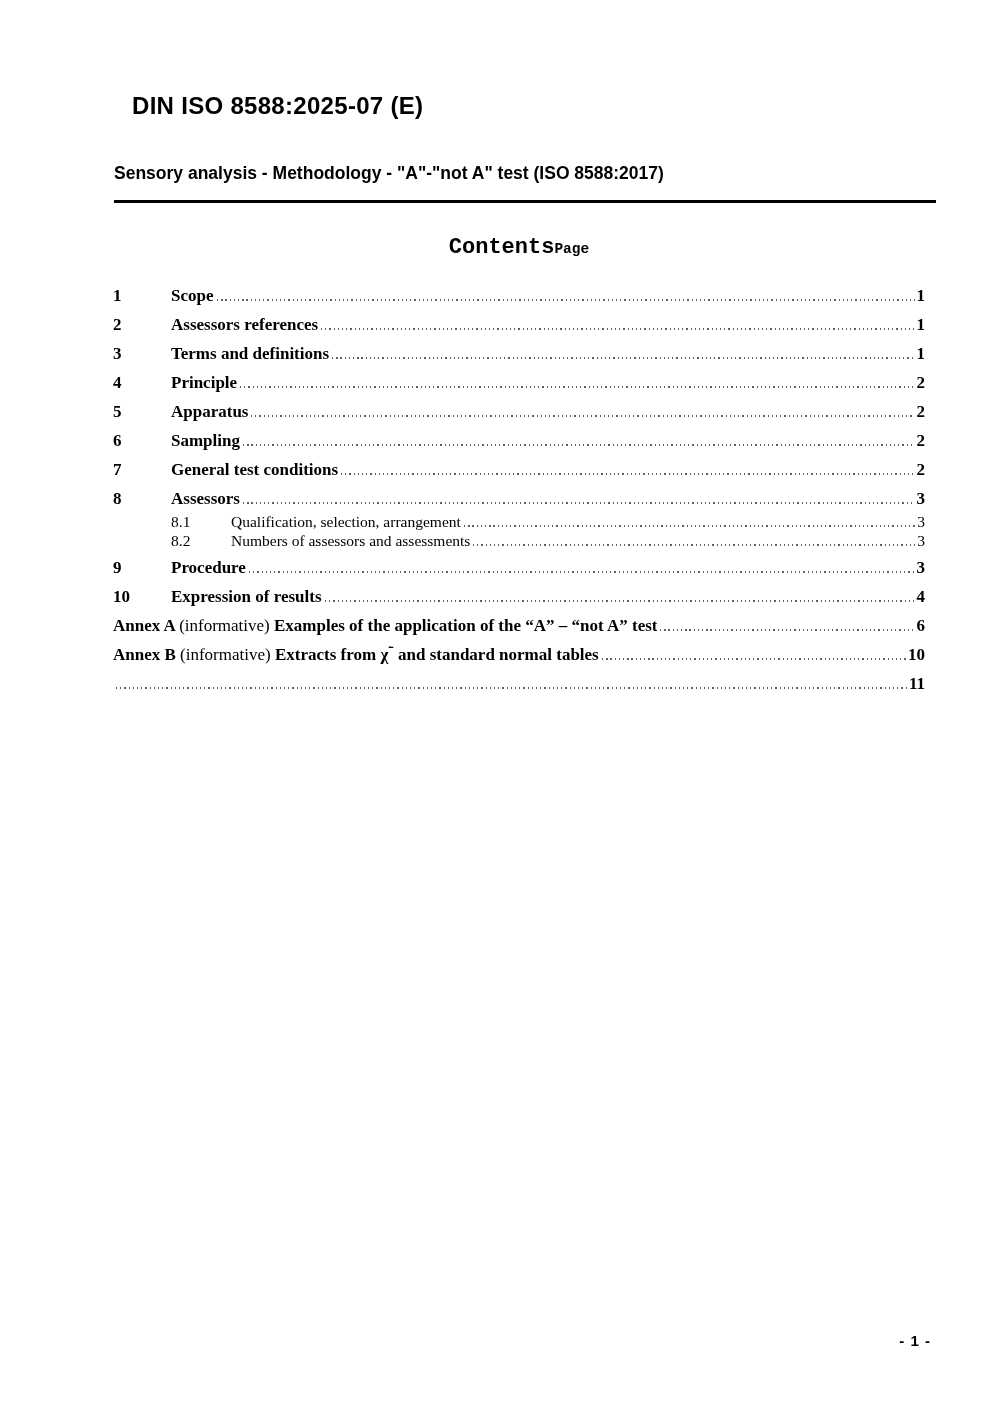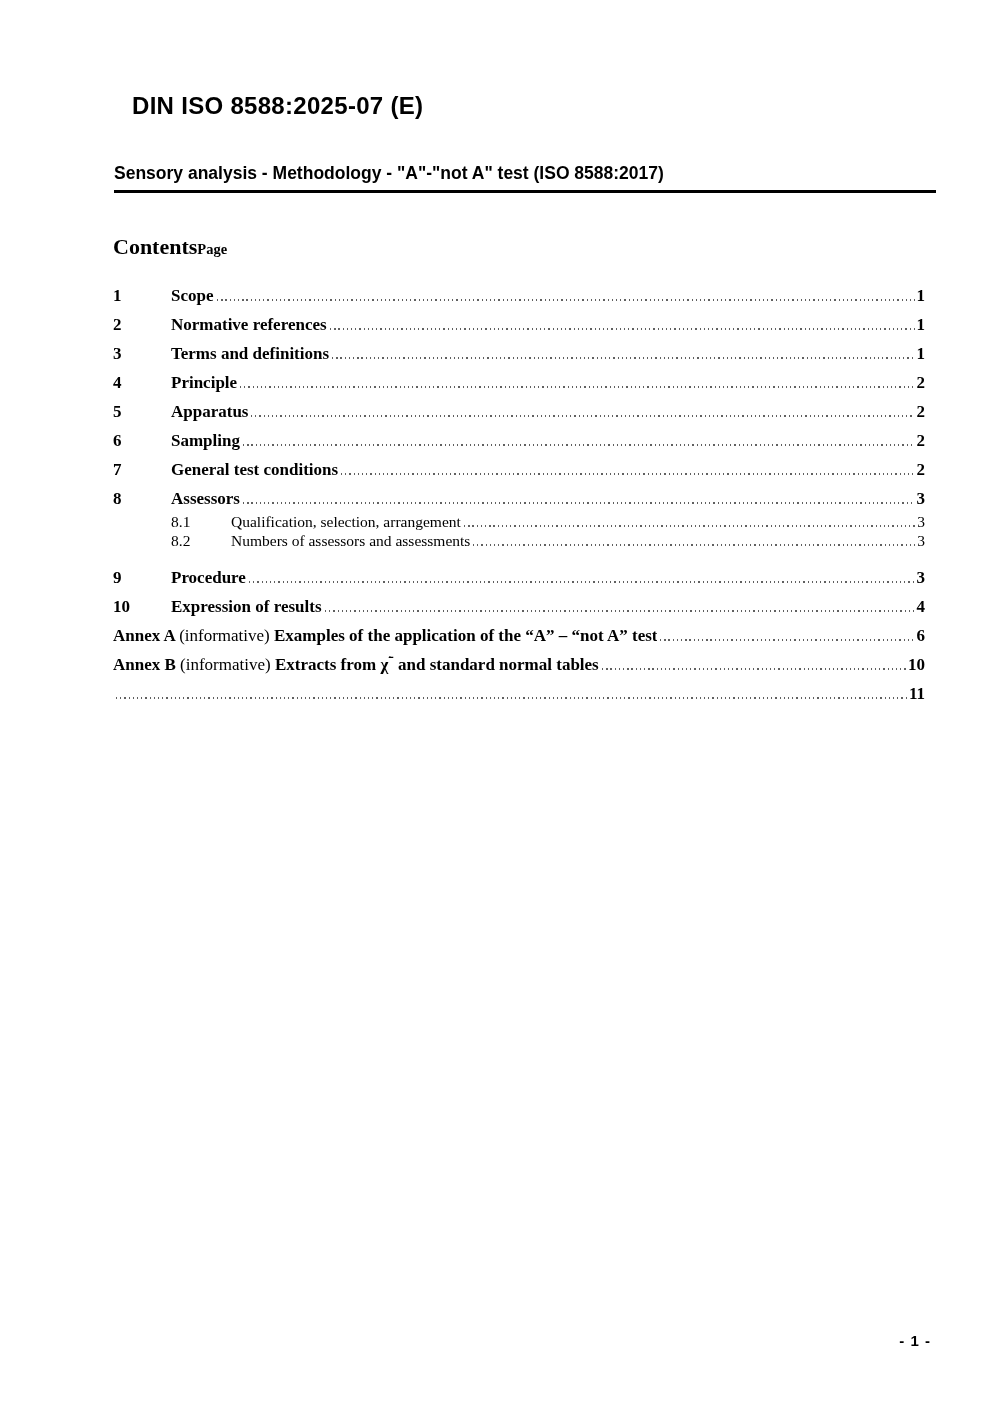"Sensory analysis - Methodology -" .doc-subtitle { padding-bottom: 6px -> 16px }
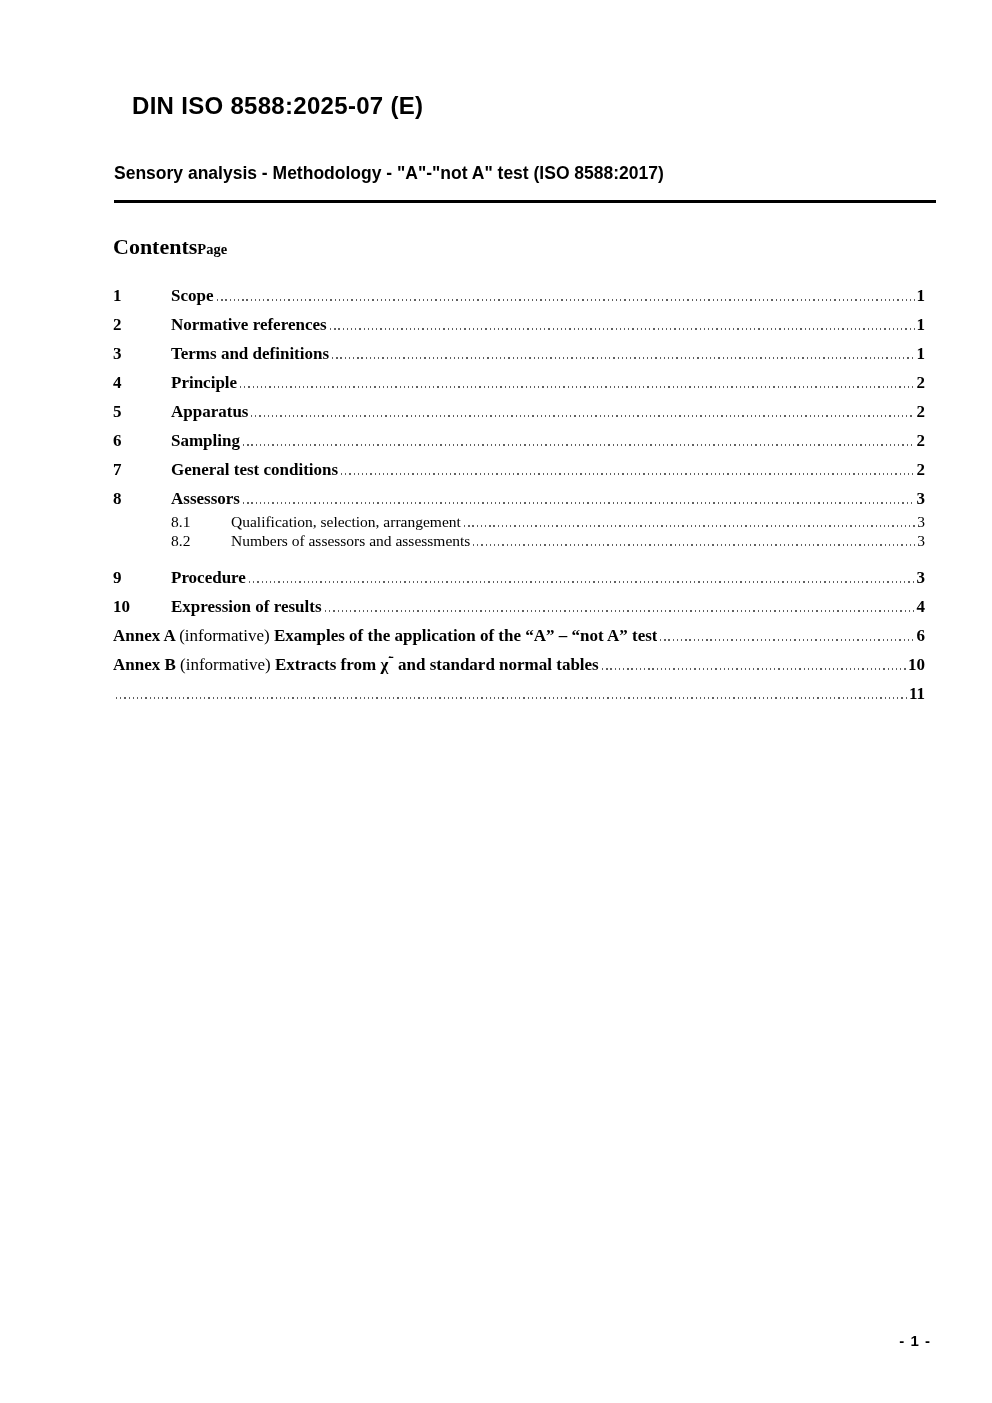"Contents" .contents-row { font-family: Liberation Serif, serif -> Liberation Mono, monospace; justify-content: flex-start -> center }
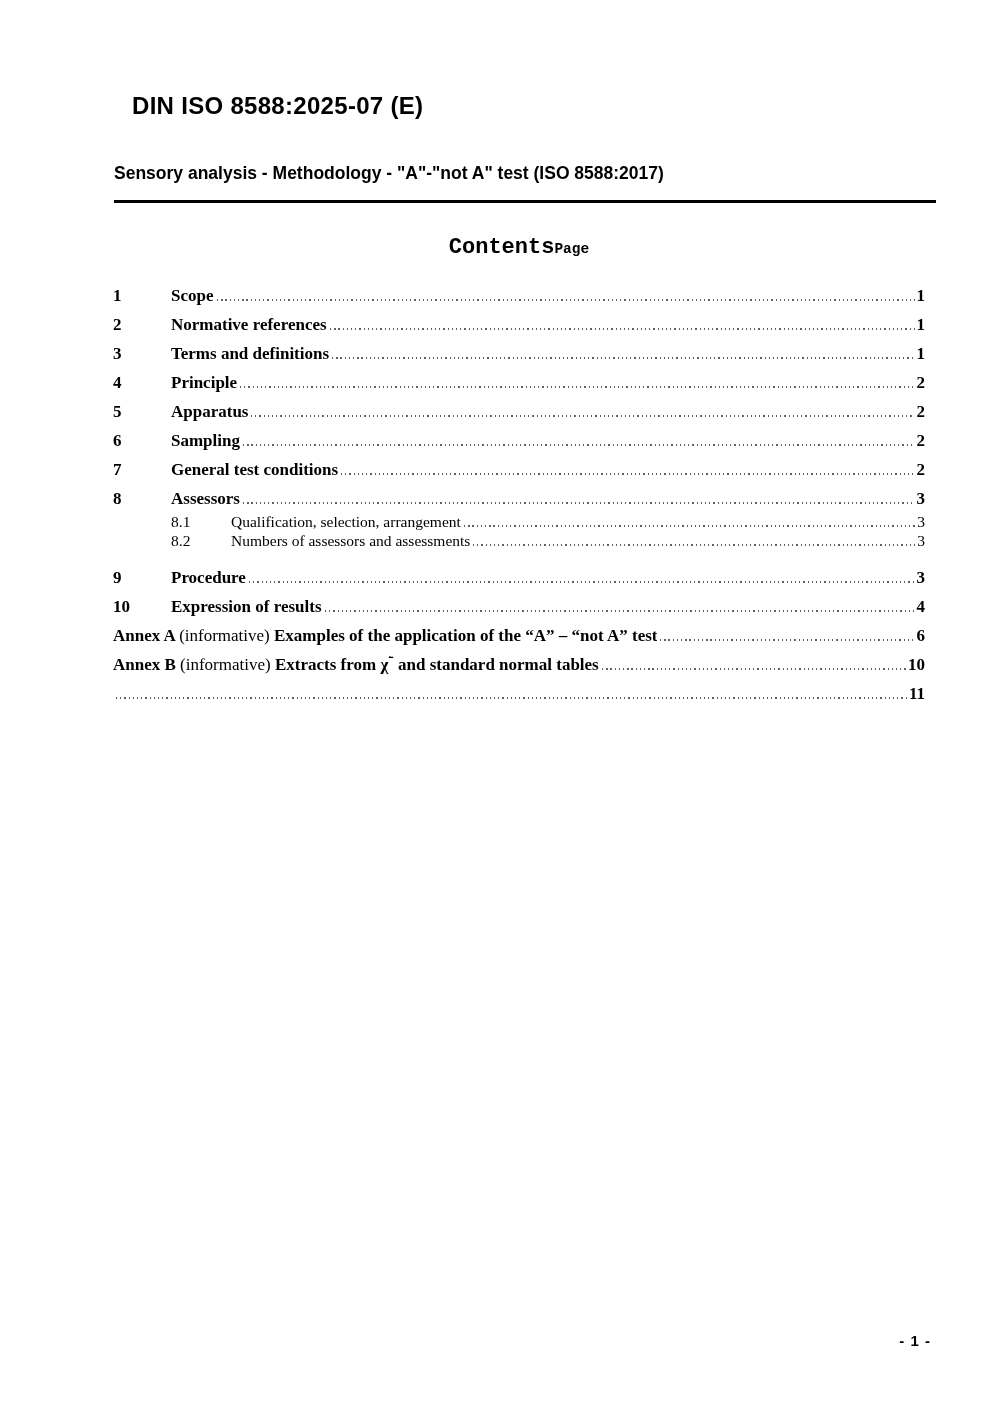"Normative references" span.label { text: Normative -> Assessors }
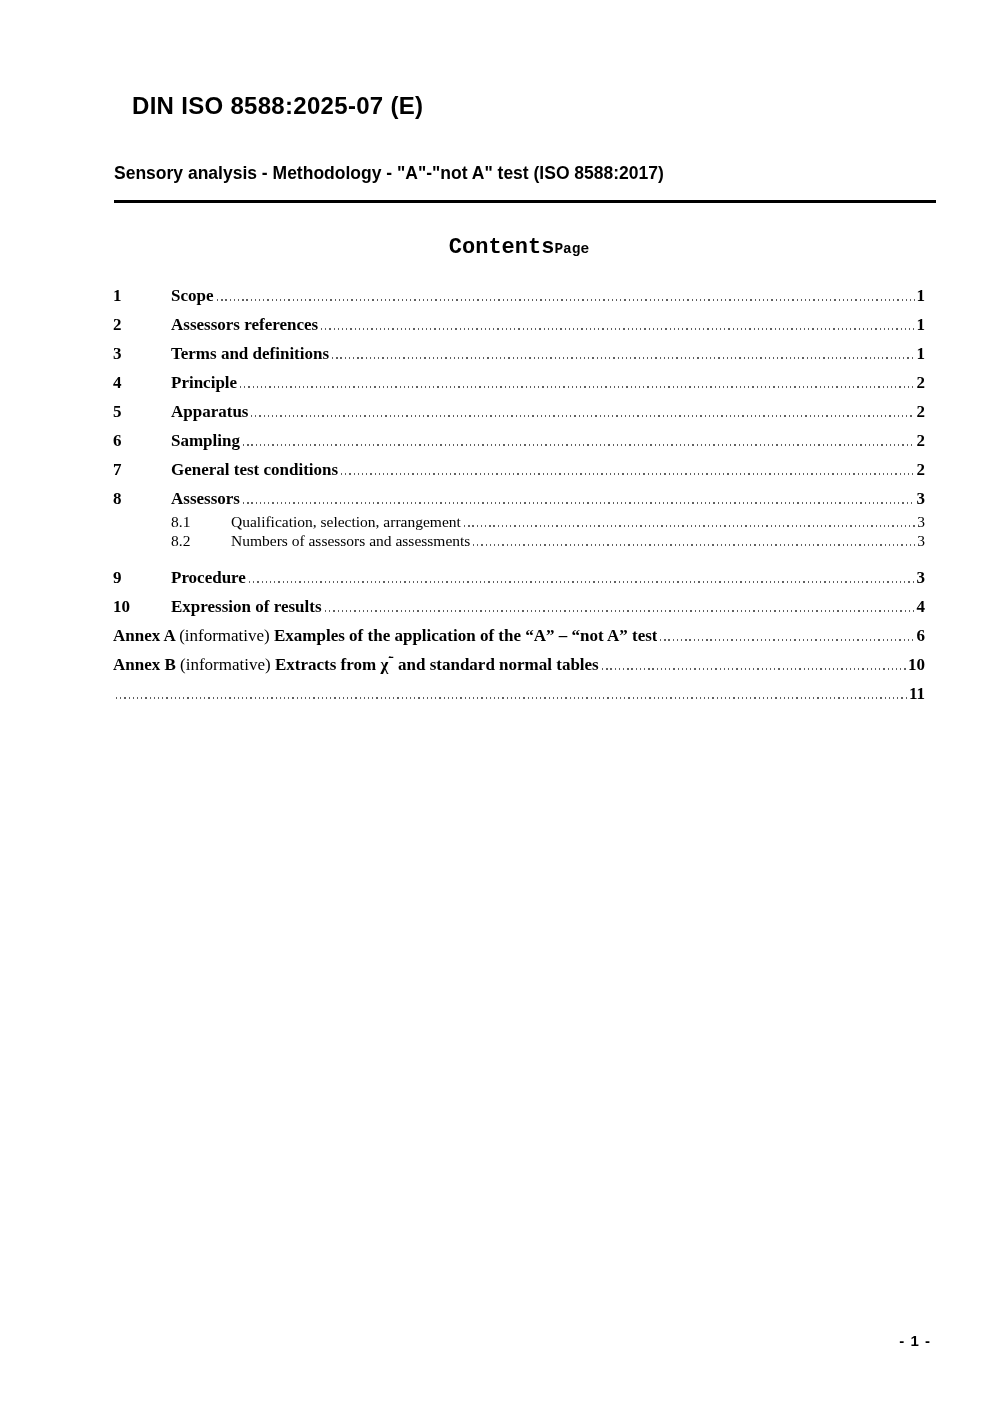"8.2" .toc-row.sub-last { margin-bottom: 19px -> 9px }
